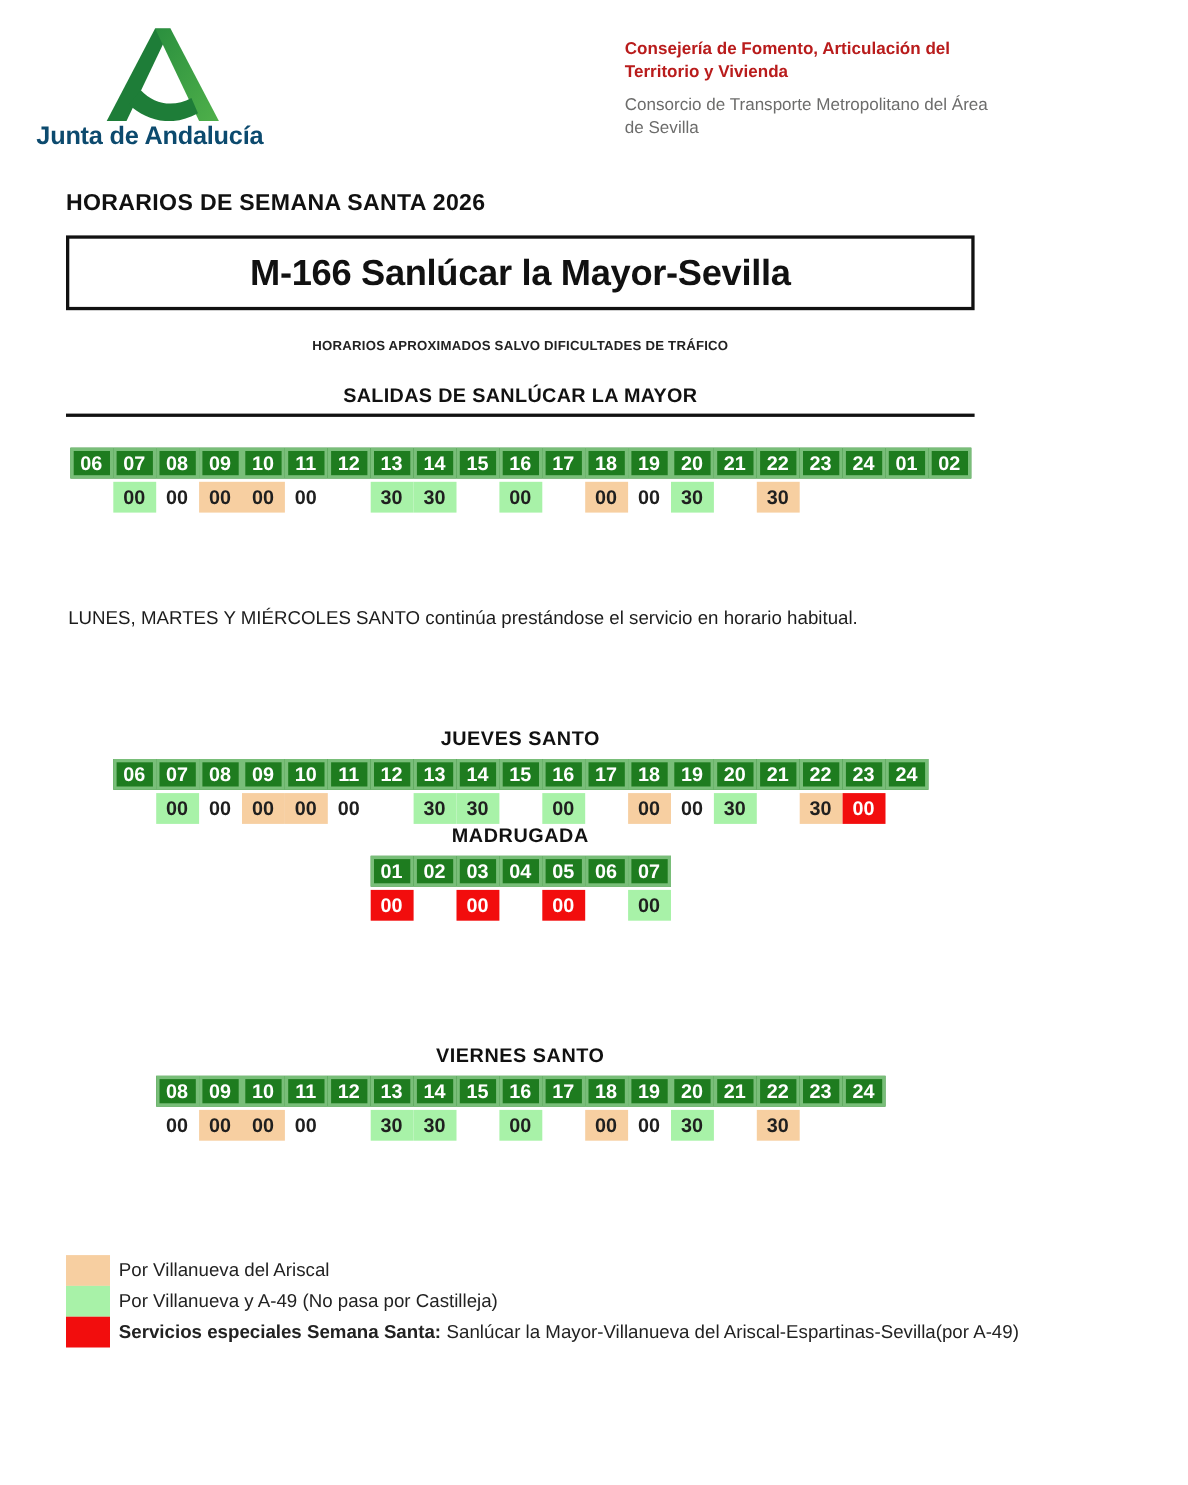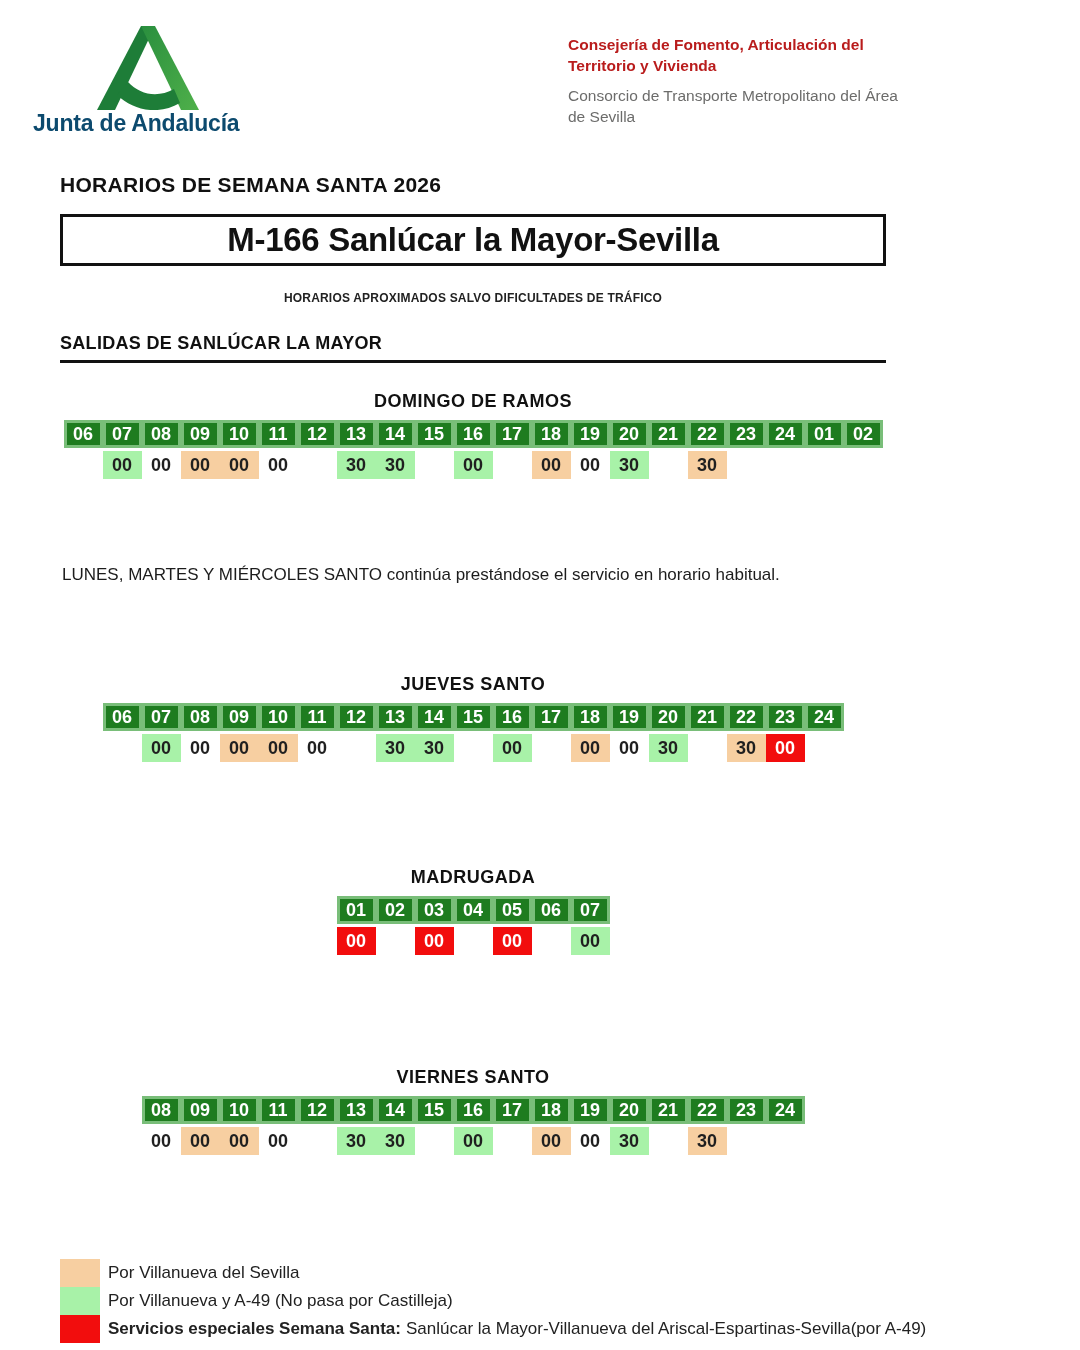"M-166 Sanlúcar la Mayor-Sevilla" .route-box { height: 52px -> 68px }
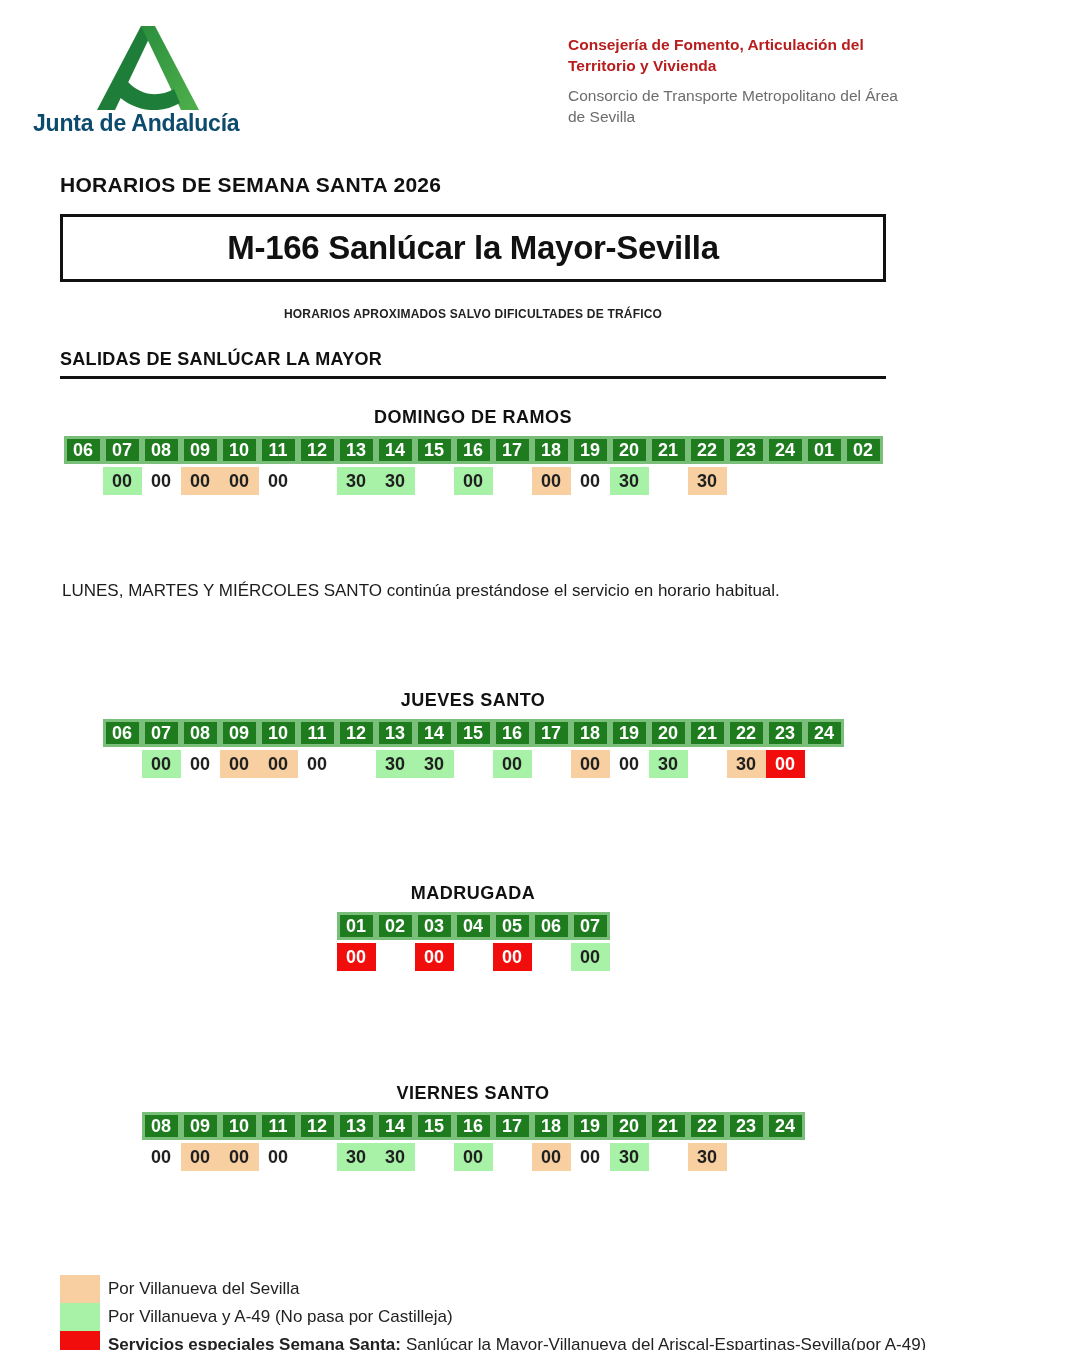"SALIDAS DE SANLÚCAR LA MAYOR" .section-title { text-align: left -> center }
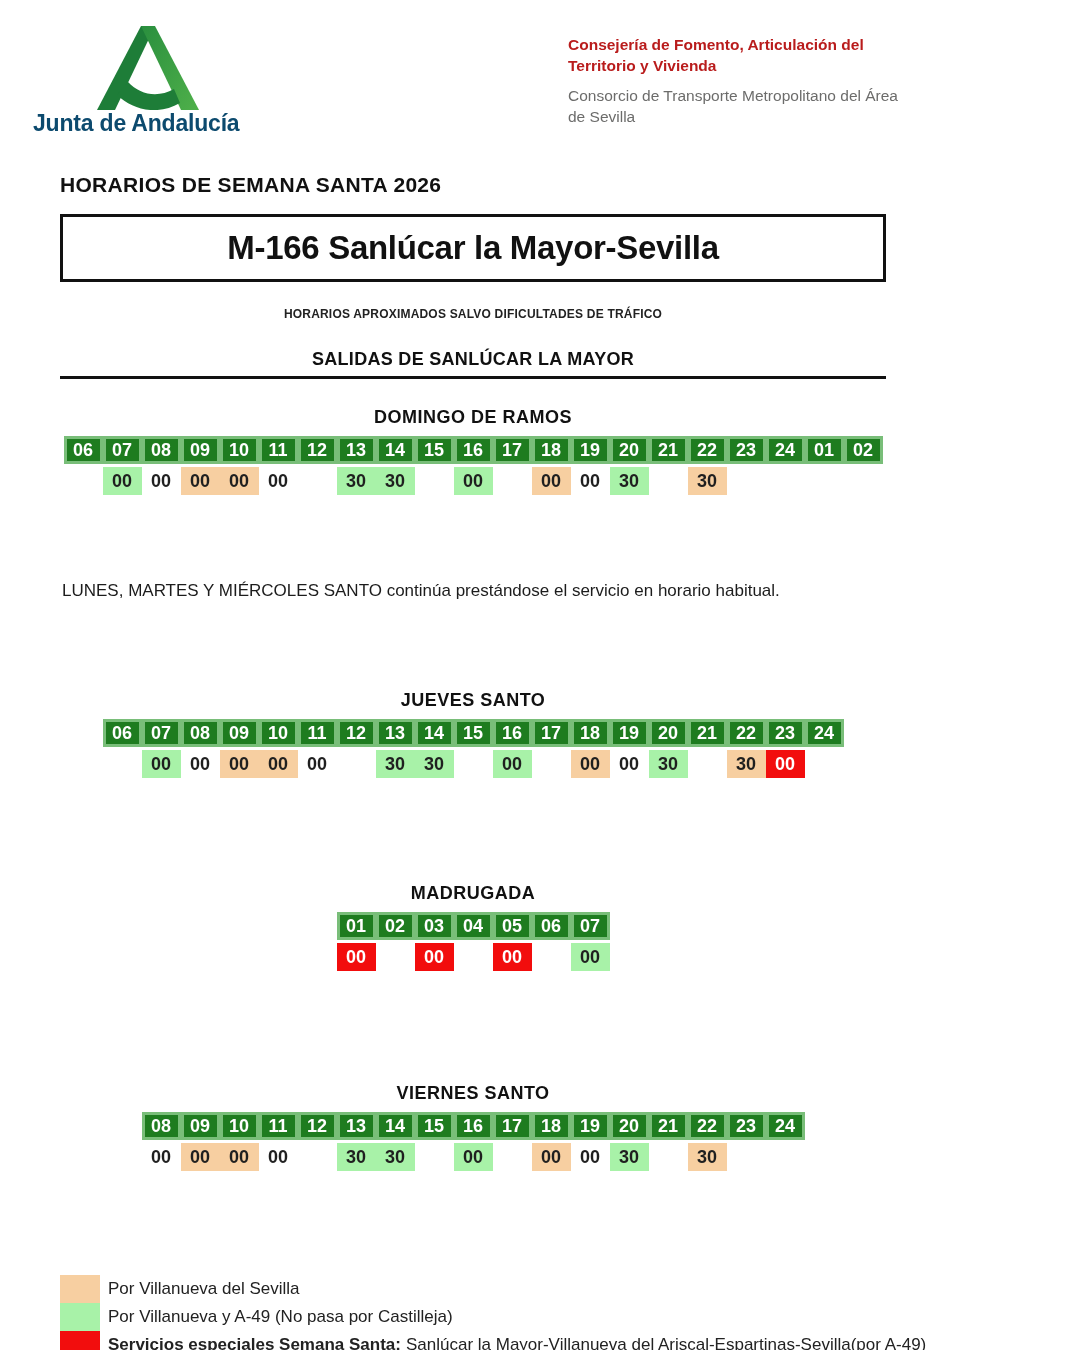"DOMINGO DE RAMOS" h3 { html: <h3>DOMINGO DE RAMOS</h3> -> none }
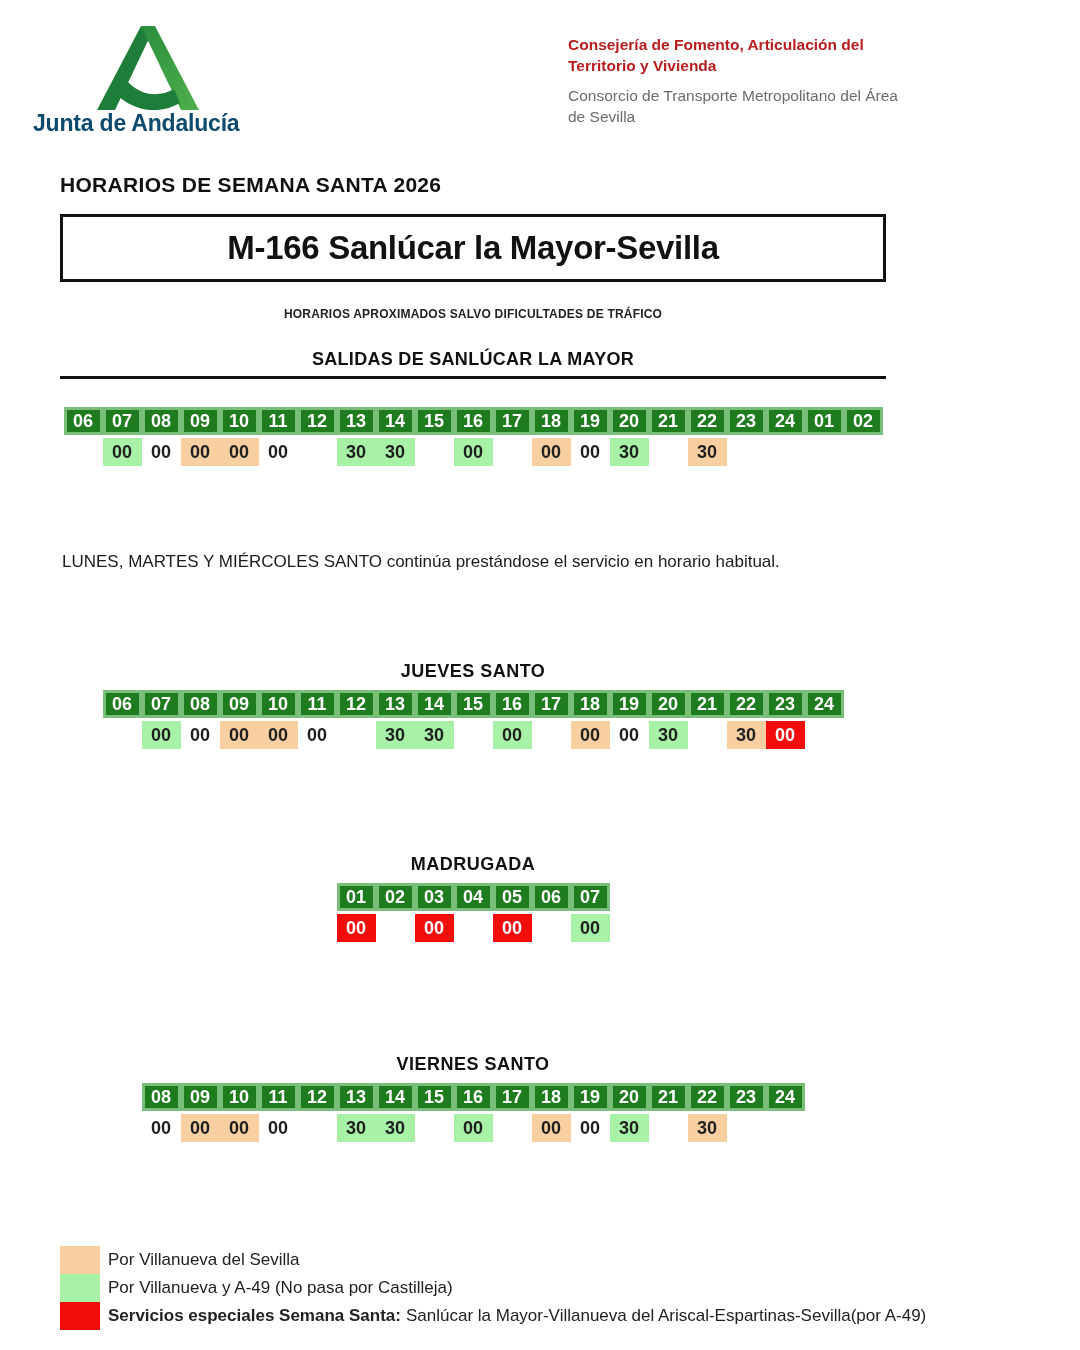"MADRUGADA" .sec-madrugada { margin-top: 105px -> none }
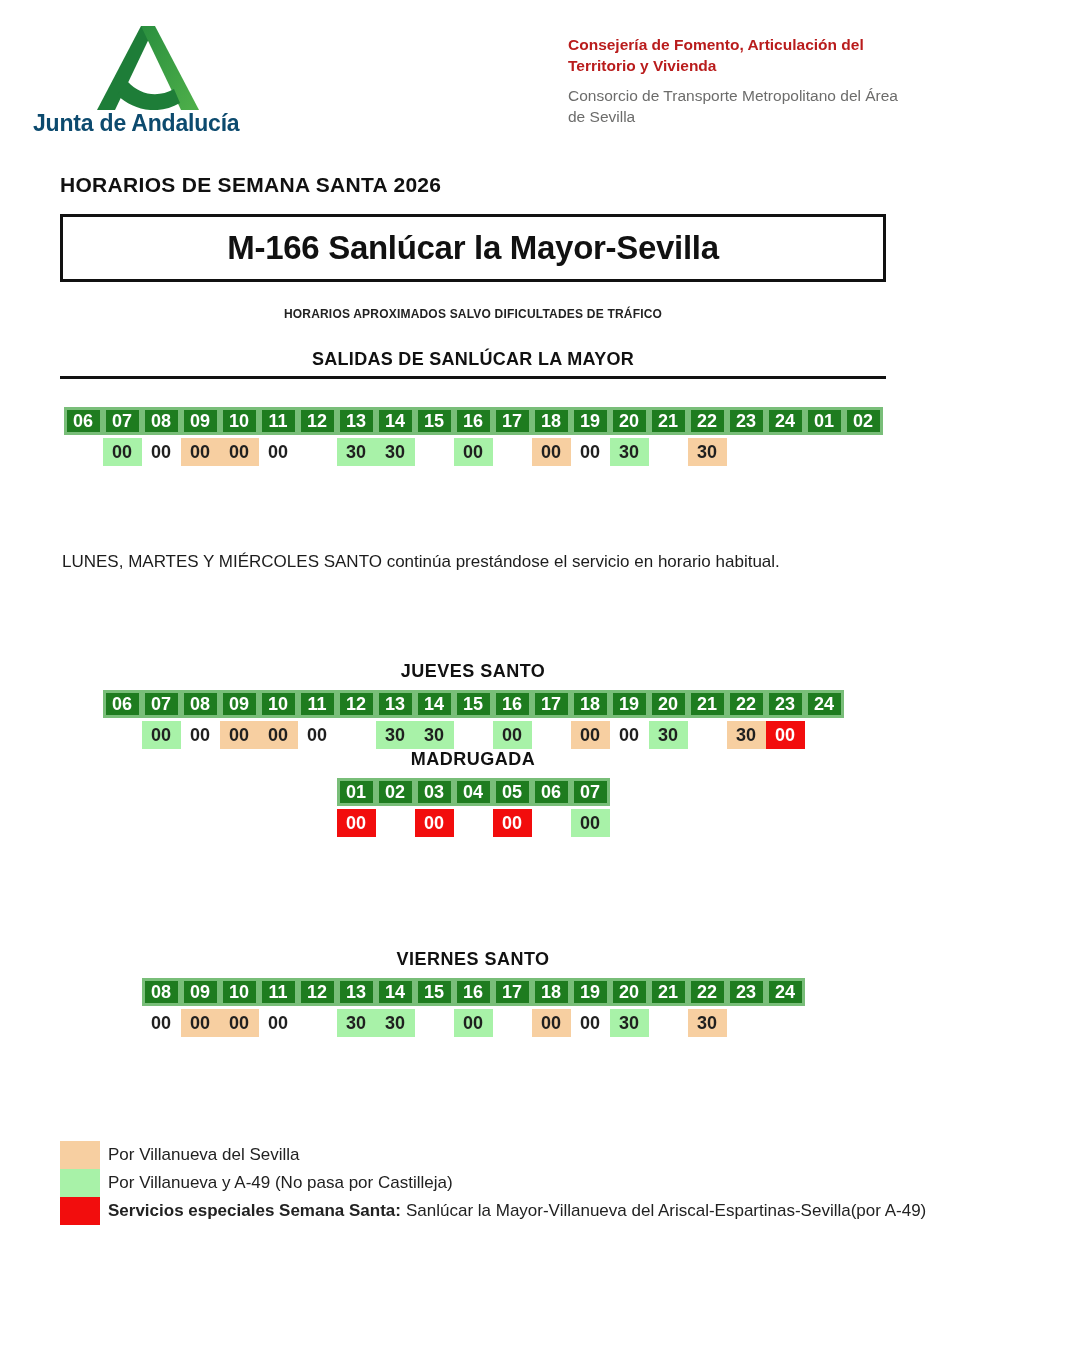"Por Villanueva del Sevilla" div.legend-label { text: Sevilla -> Ariscal }
